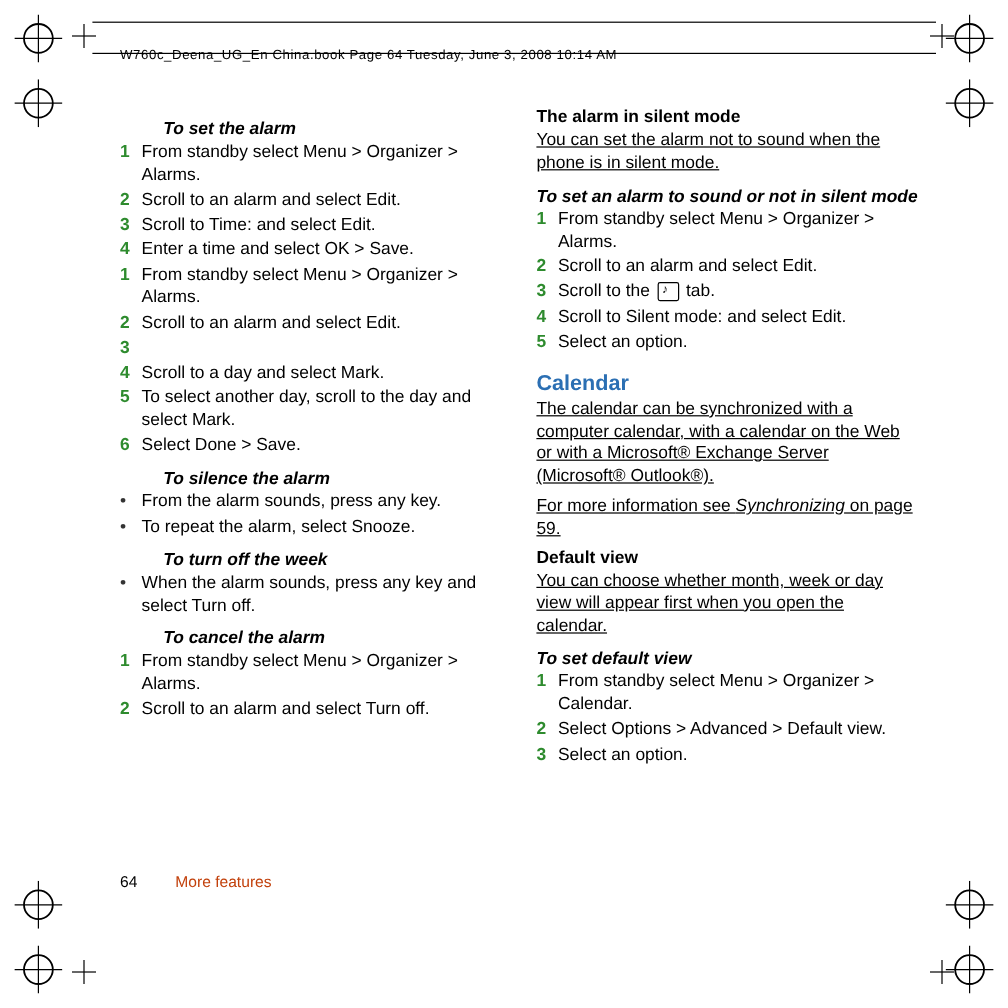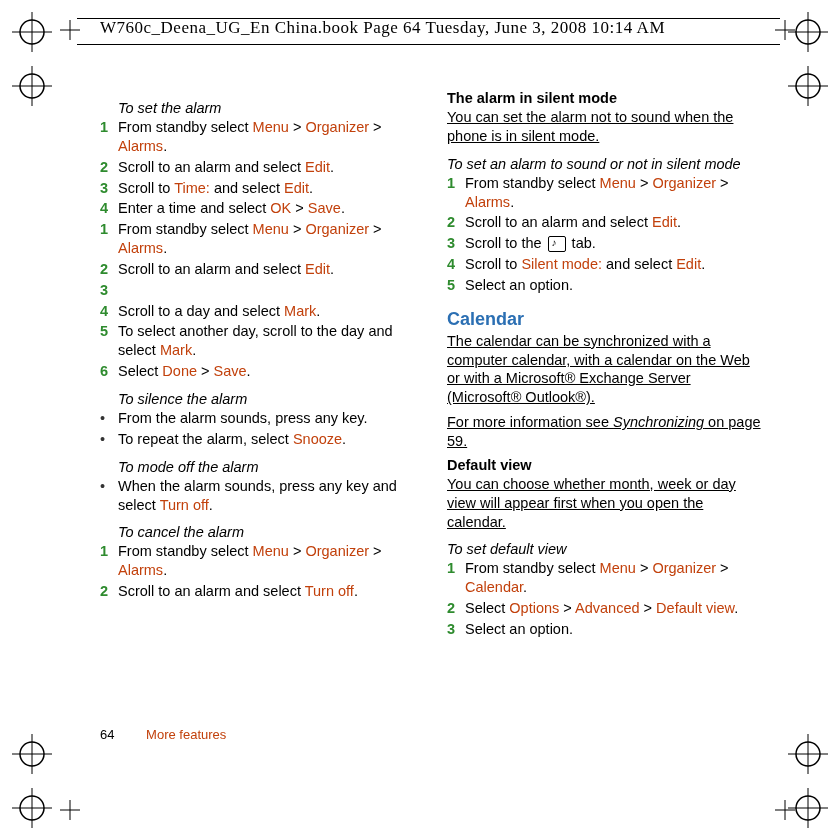"W760c_Deena_UG_En China.book Page 64" .header-text { font-family: Liberation Serif, serif -> Liberation Sans, sans-serif; font-size: 17px -> 11px; top: 18px -> 40px }
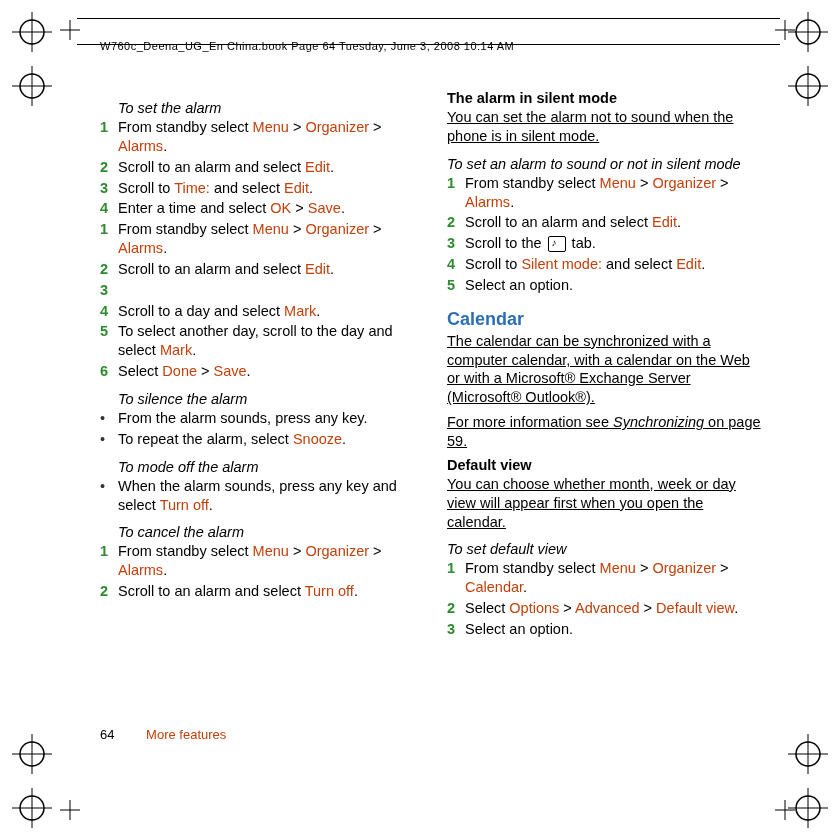"To set the alarm" .subhead-italic { font-weight: normal -> bold; margin: 10px 0 2px 18px -> 10px 0 2px 36px }
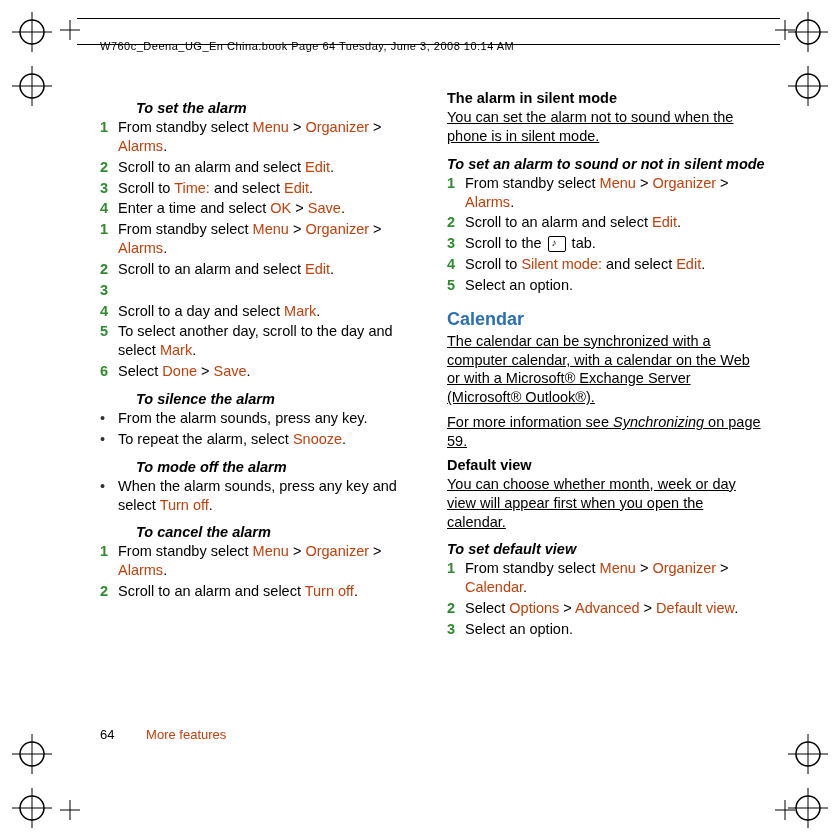"Menu" .link { color: #c2410c -> #000000 }
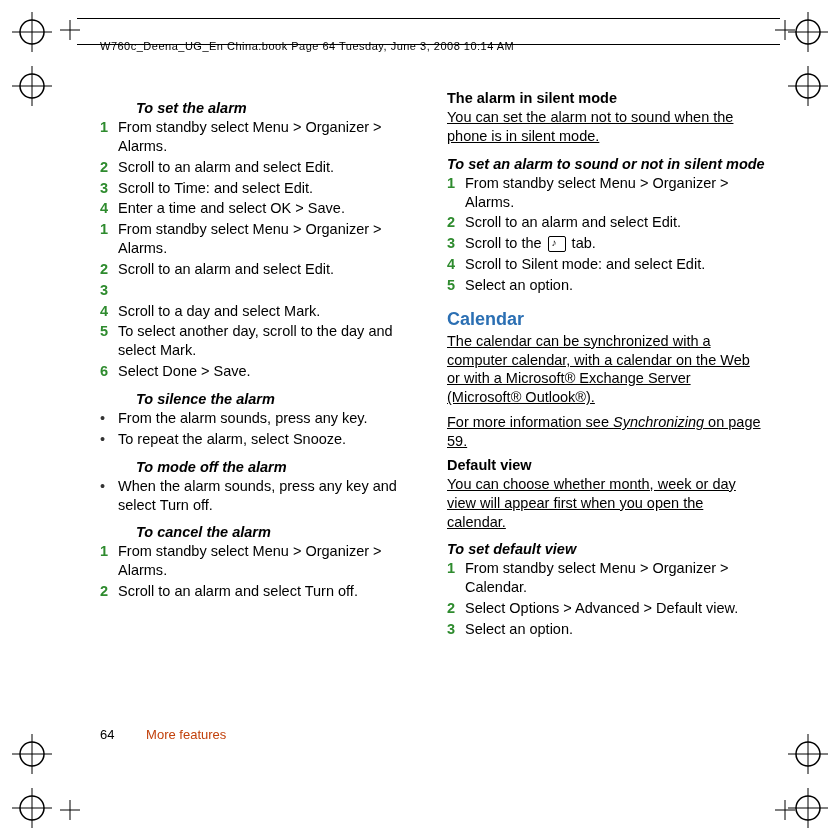"To mode off the alarm" div.subhead-italic { text: mode off the alarm -> turn off the week }
